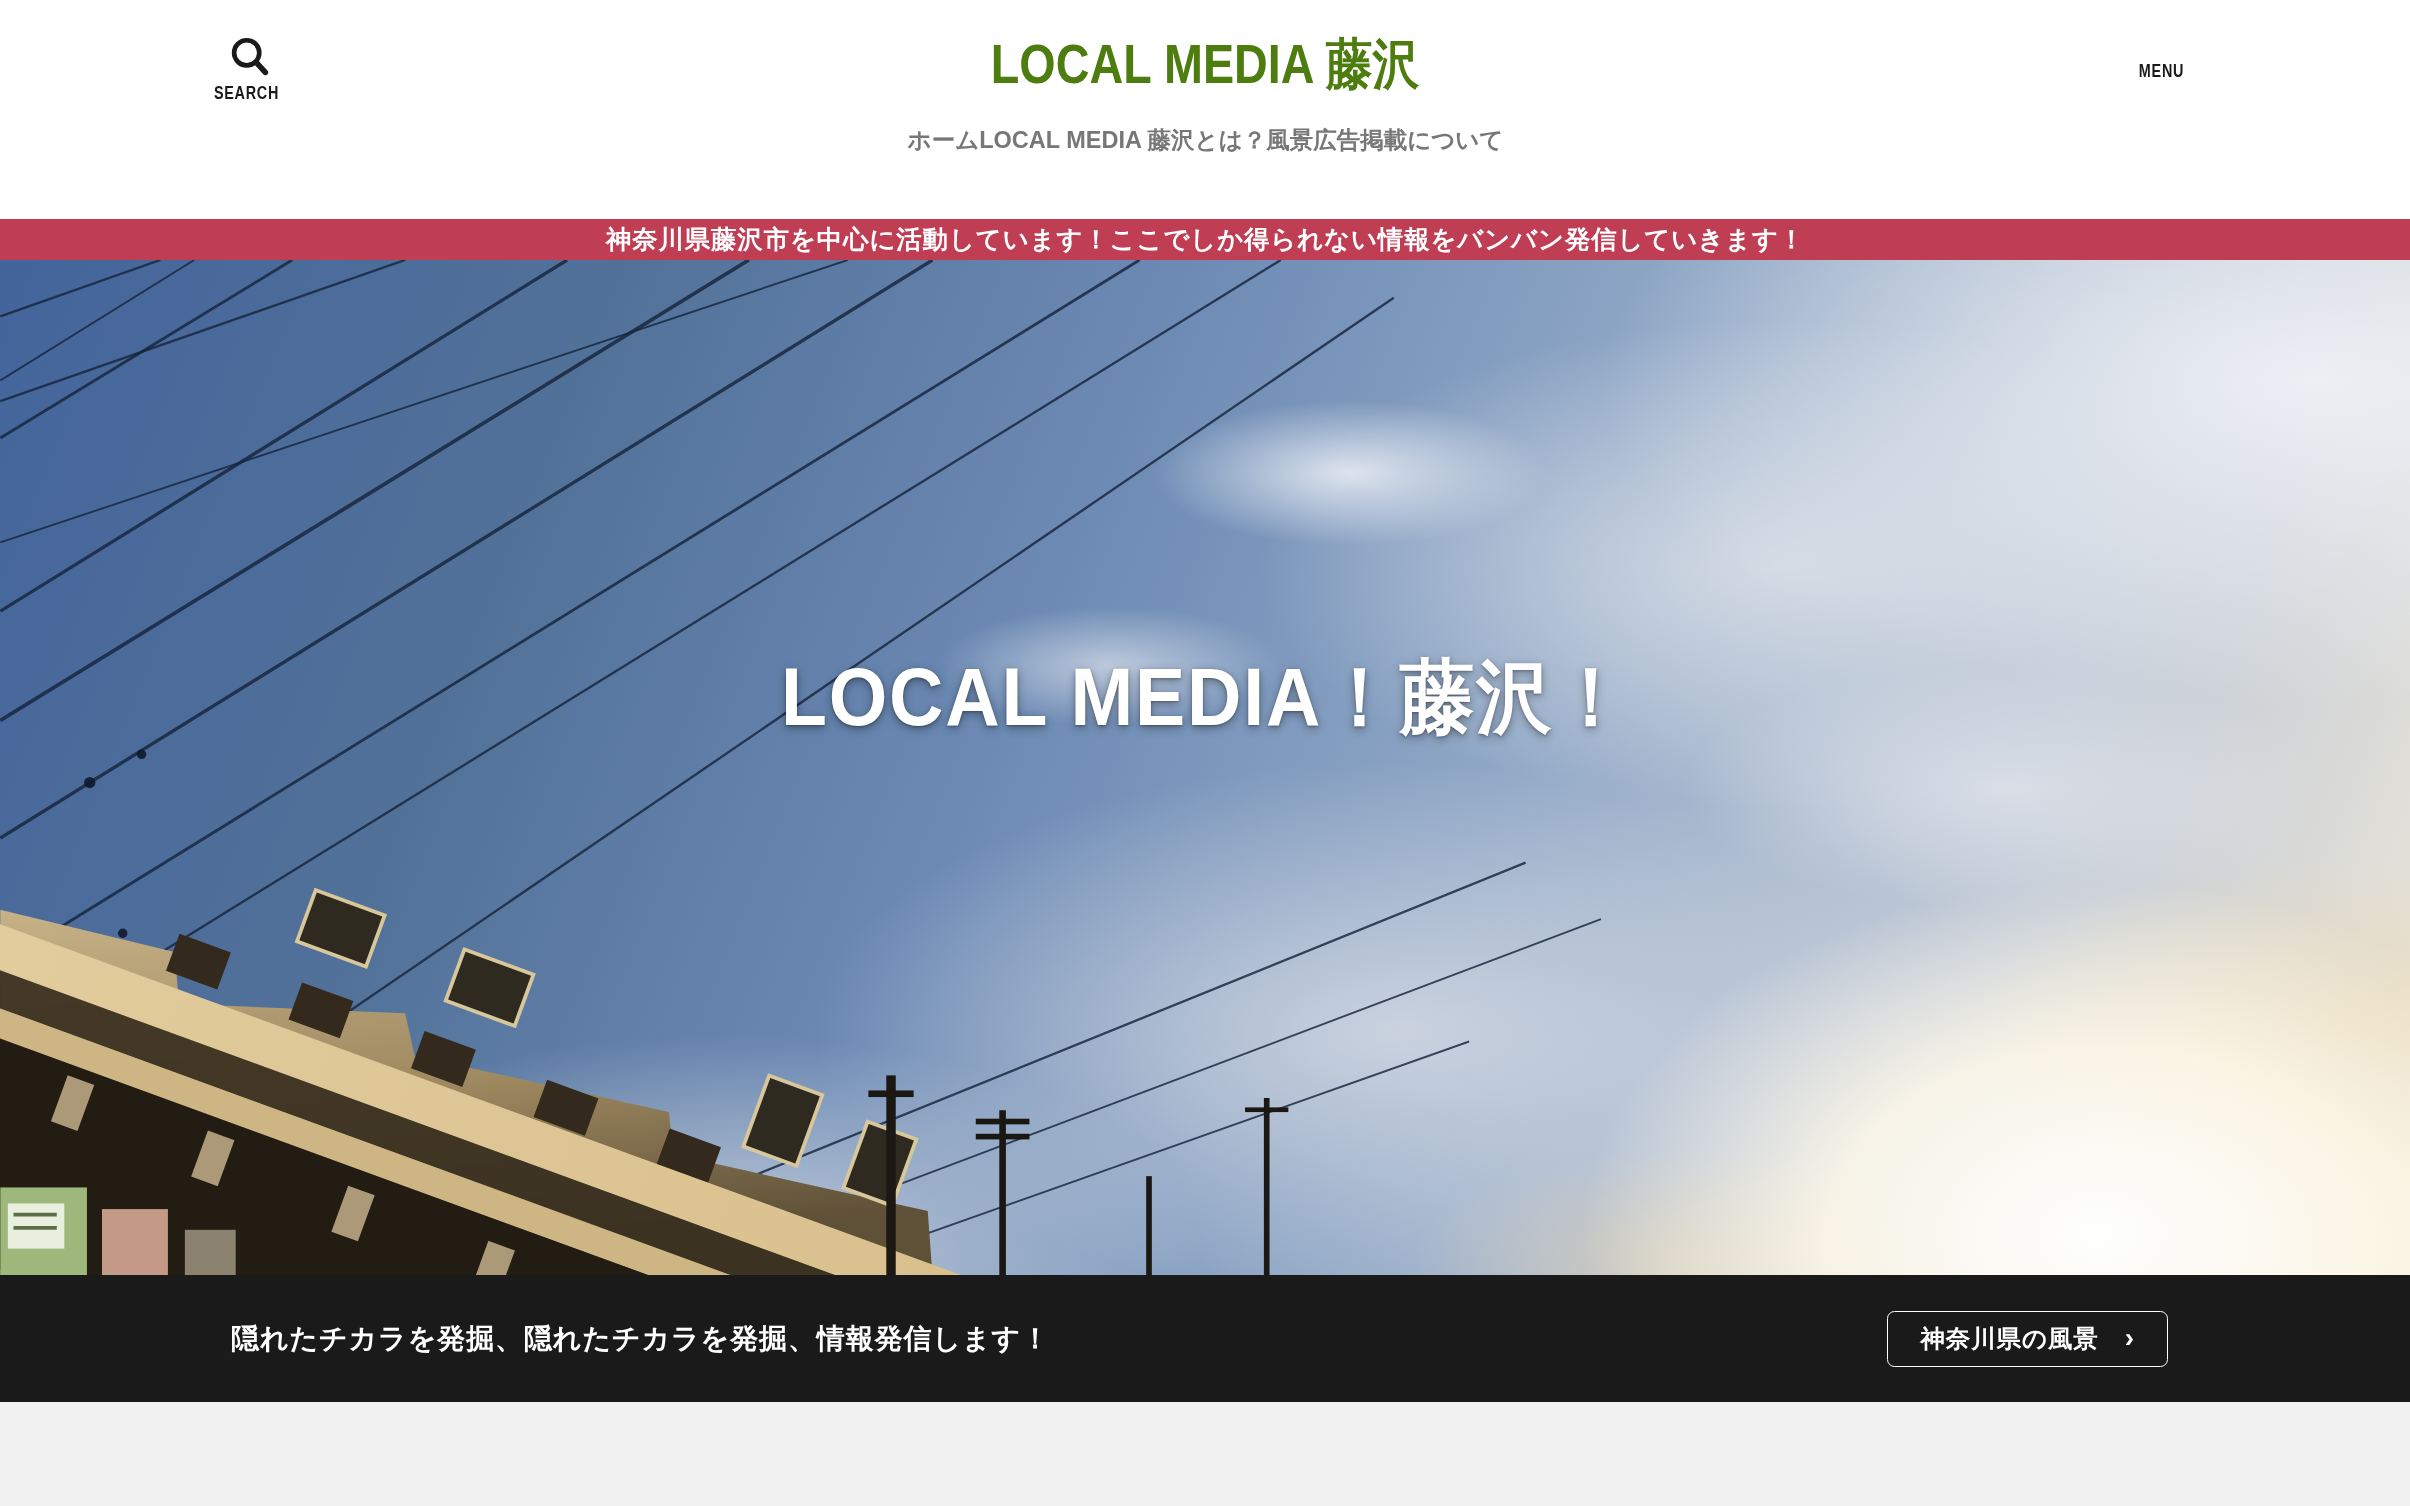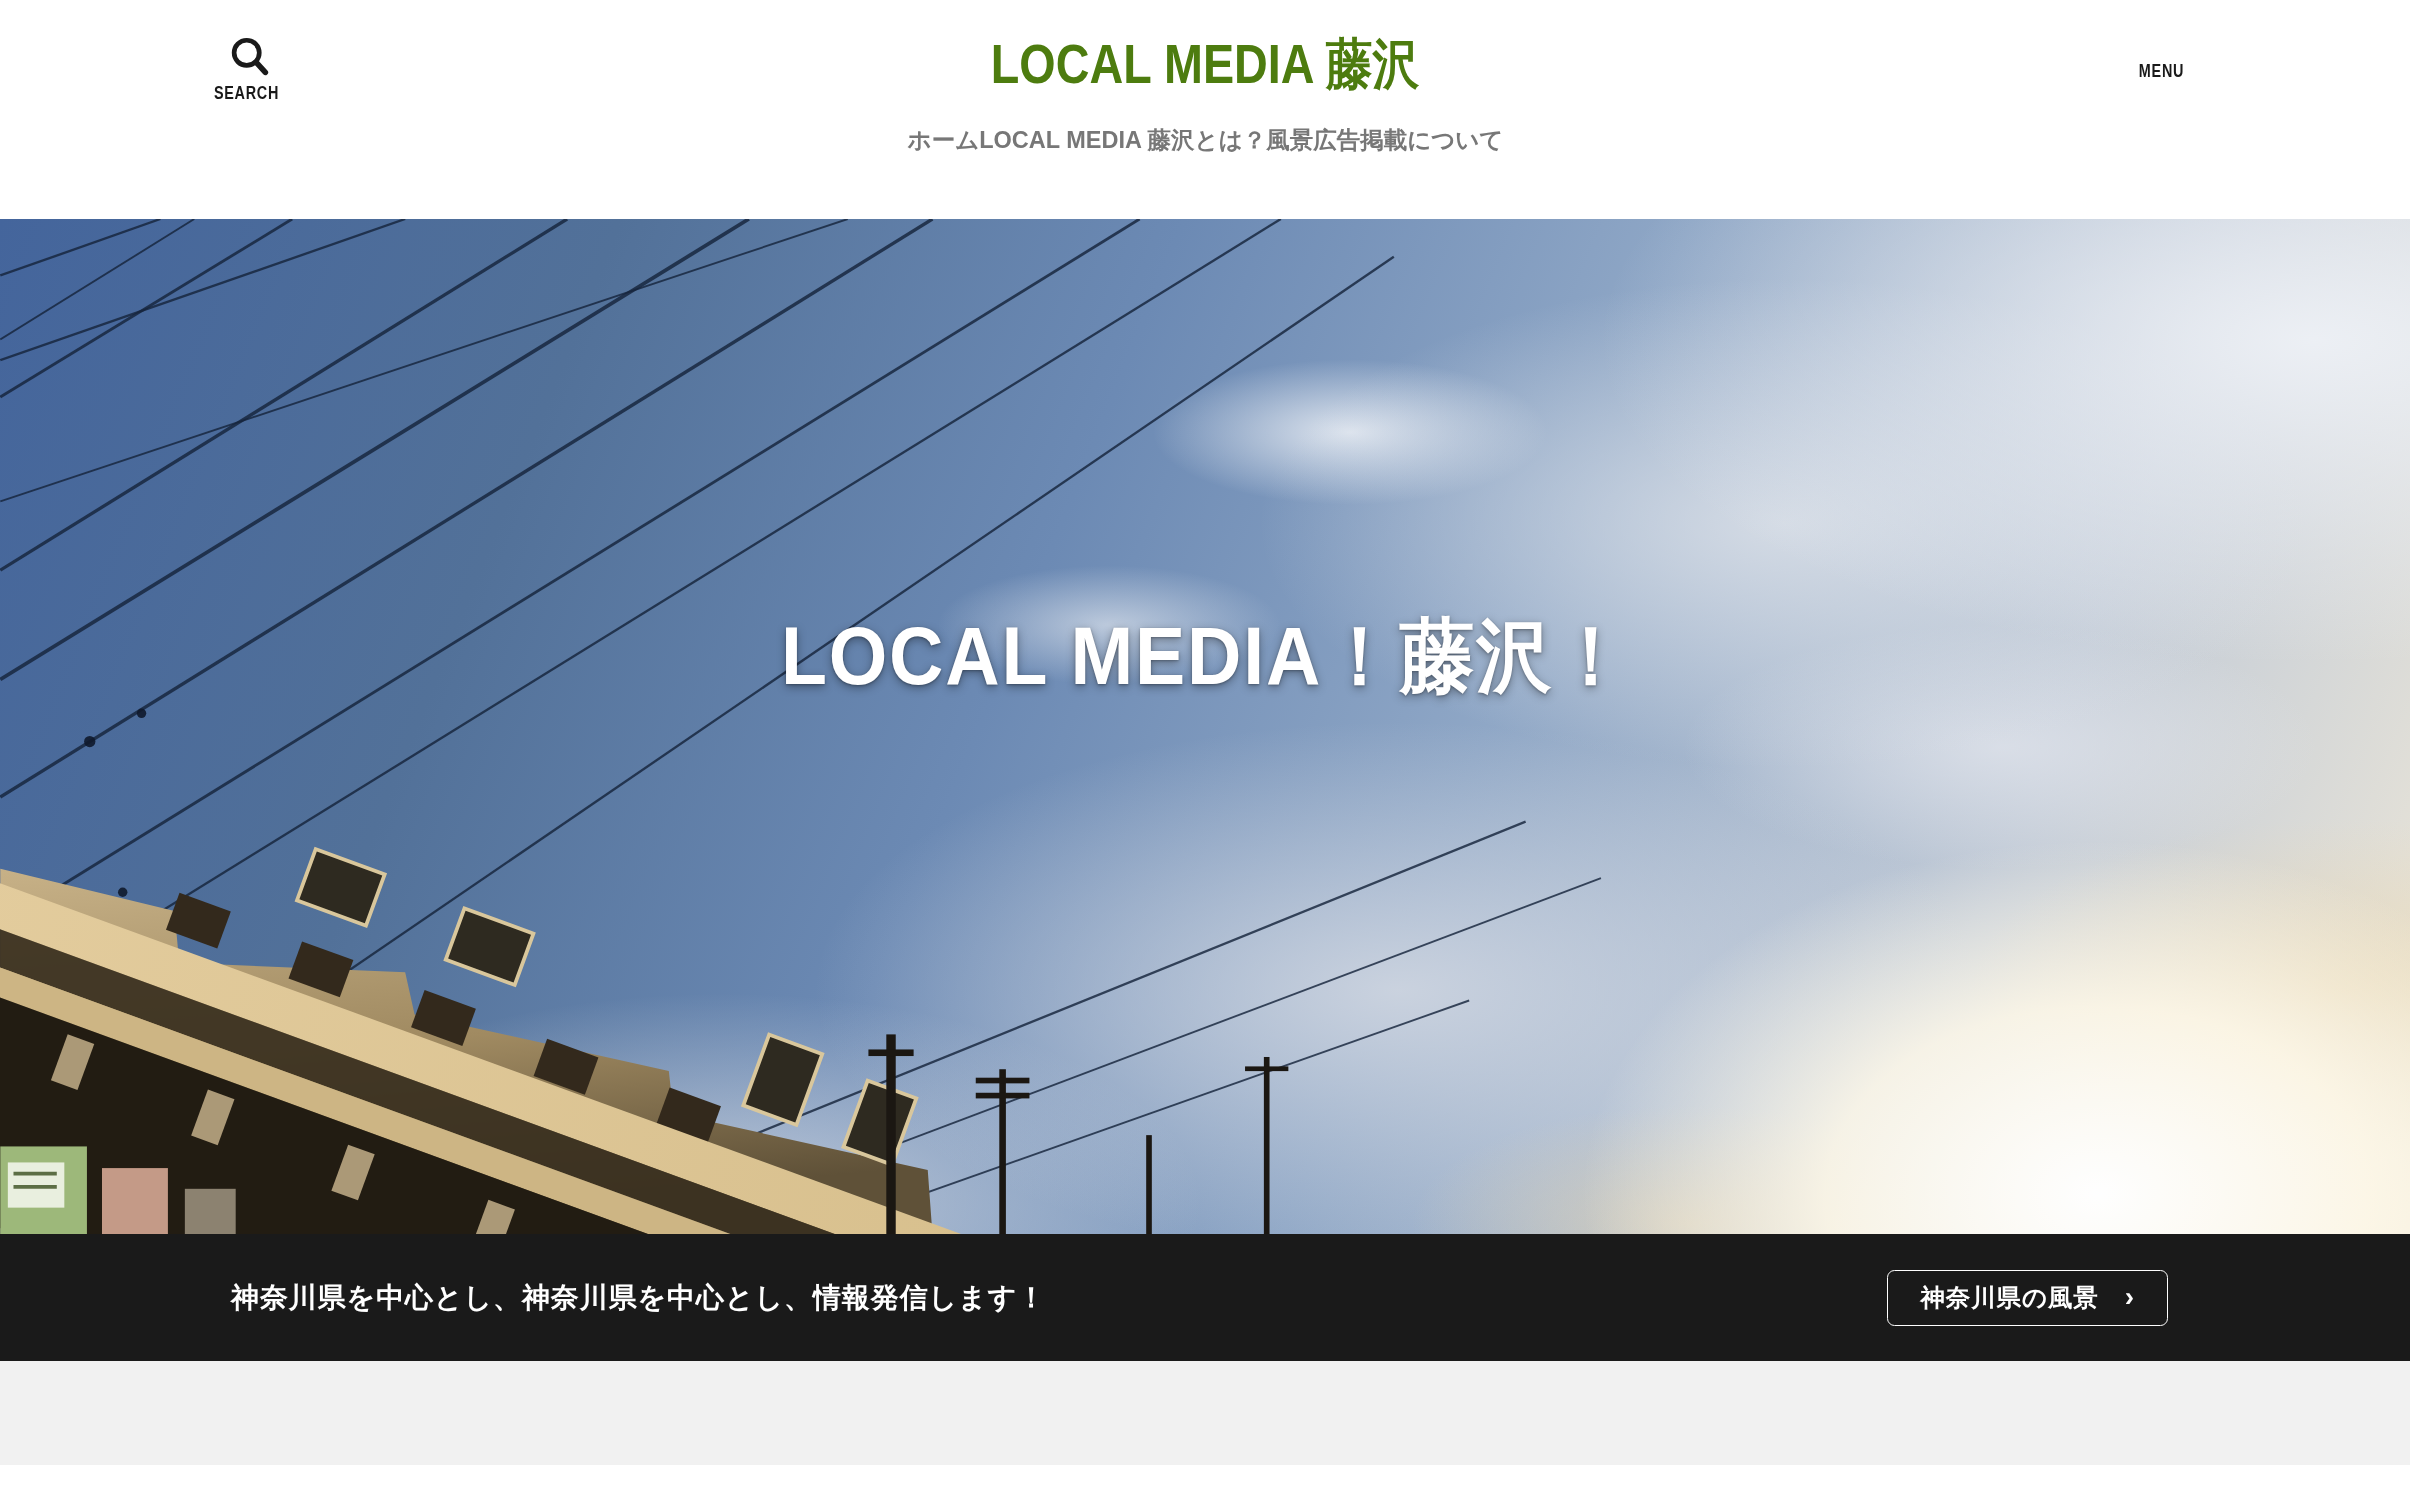"神奈川県藤沢市を中心に活動しています！ここでしか得られない情報をバンバン発信して" div.notice { html: none -> <div> <span>神奈川県藤沢市を中心に活動しています！ここでしか得られない情報をバンバン発信していきます！</span> </div> }
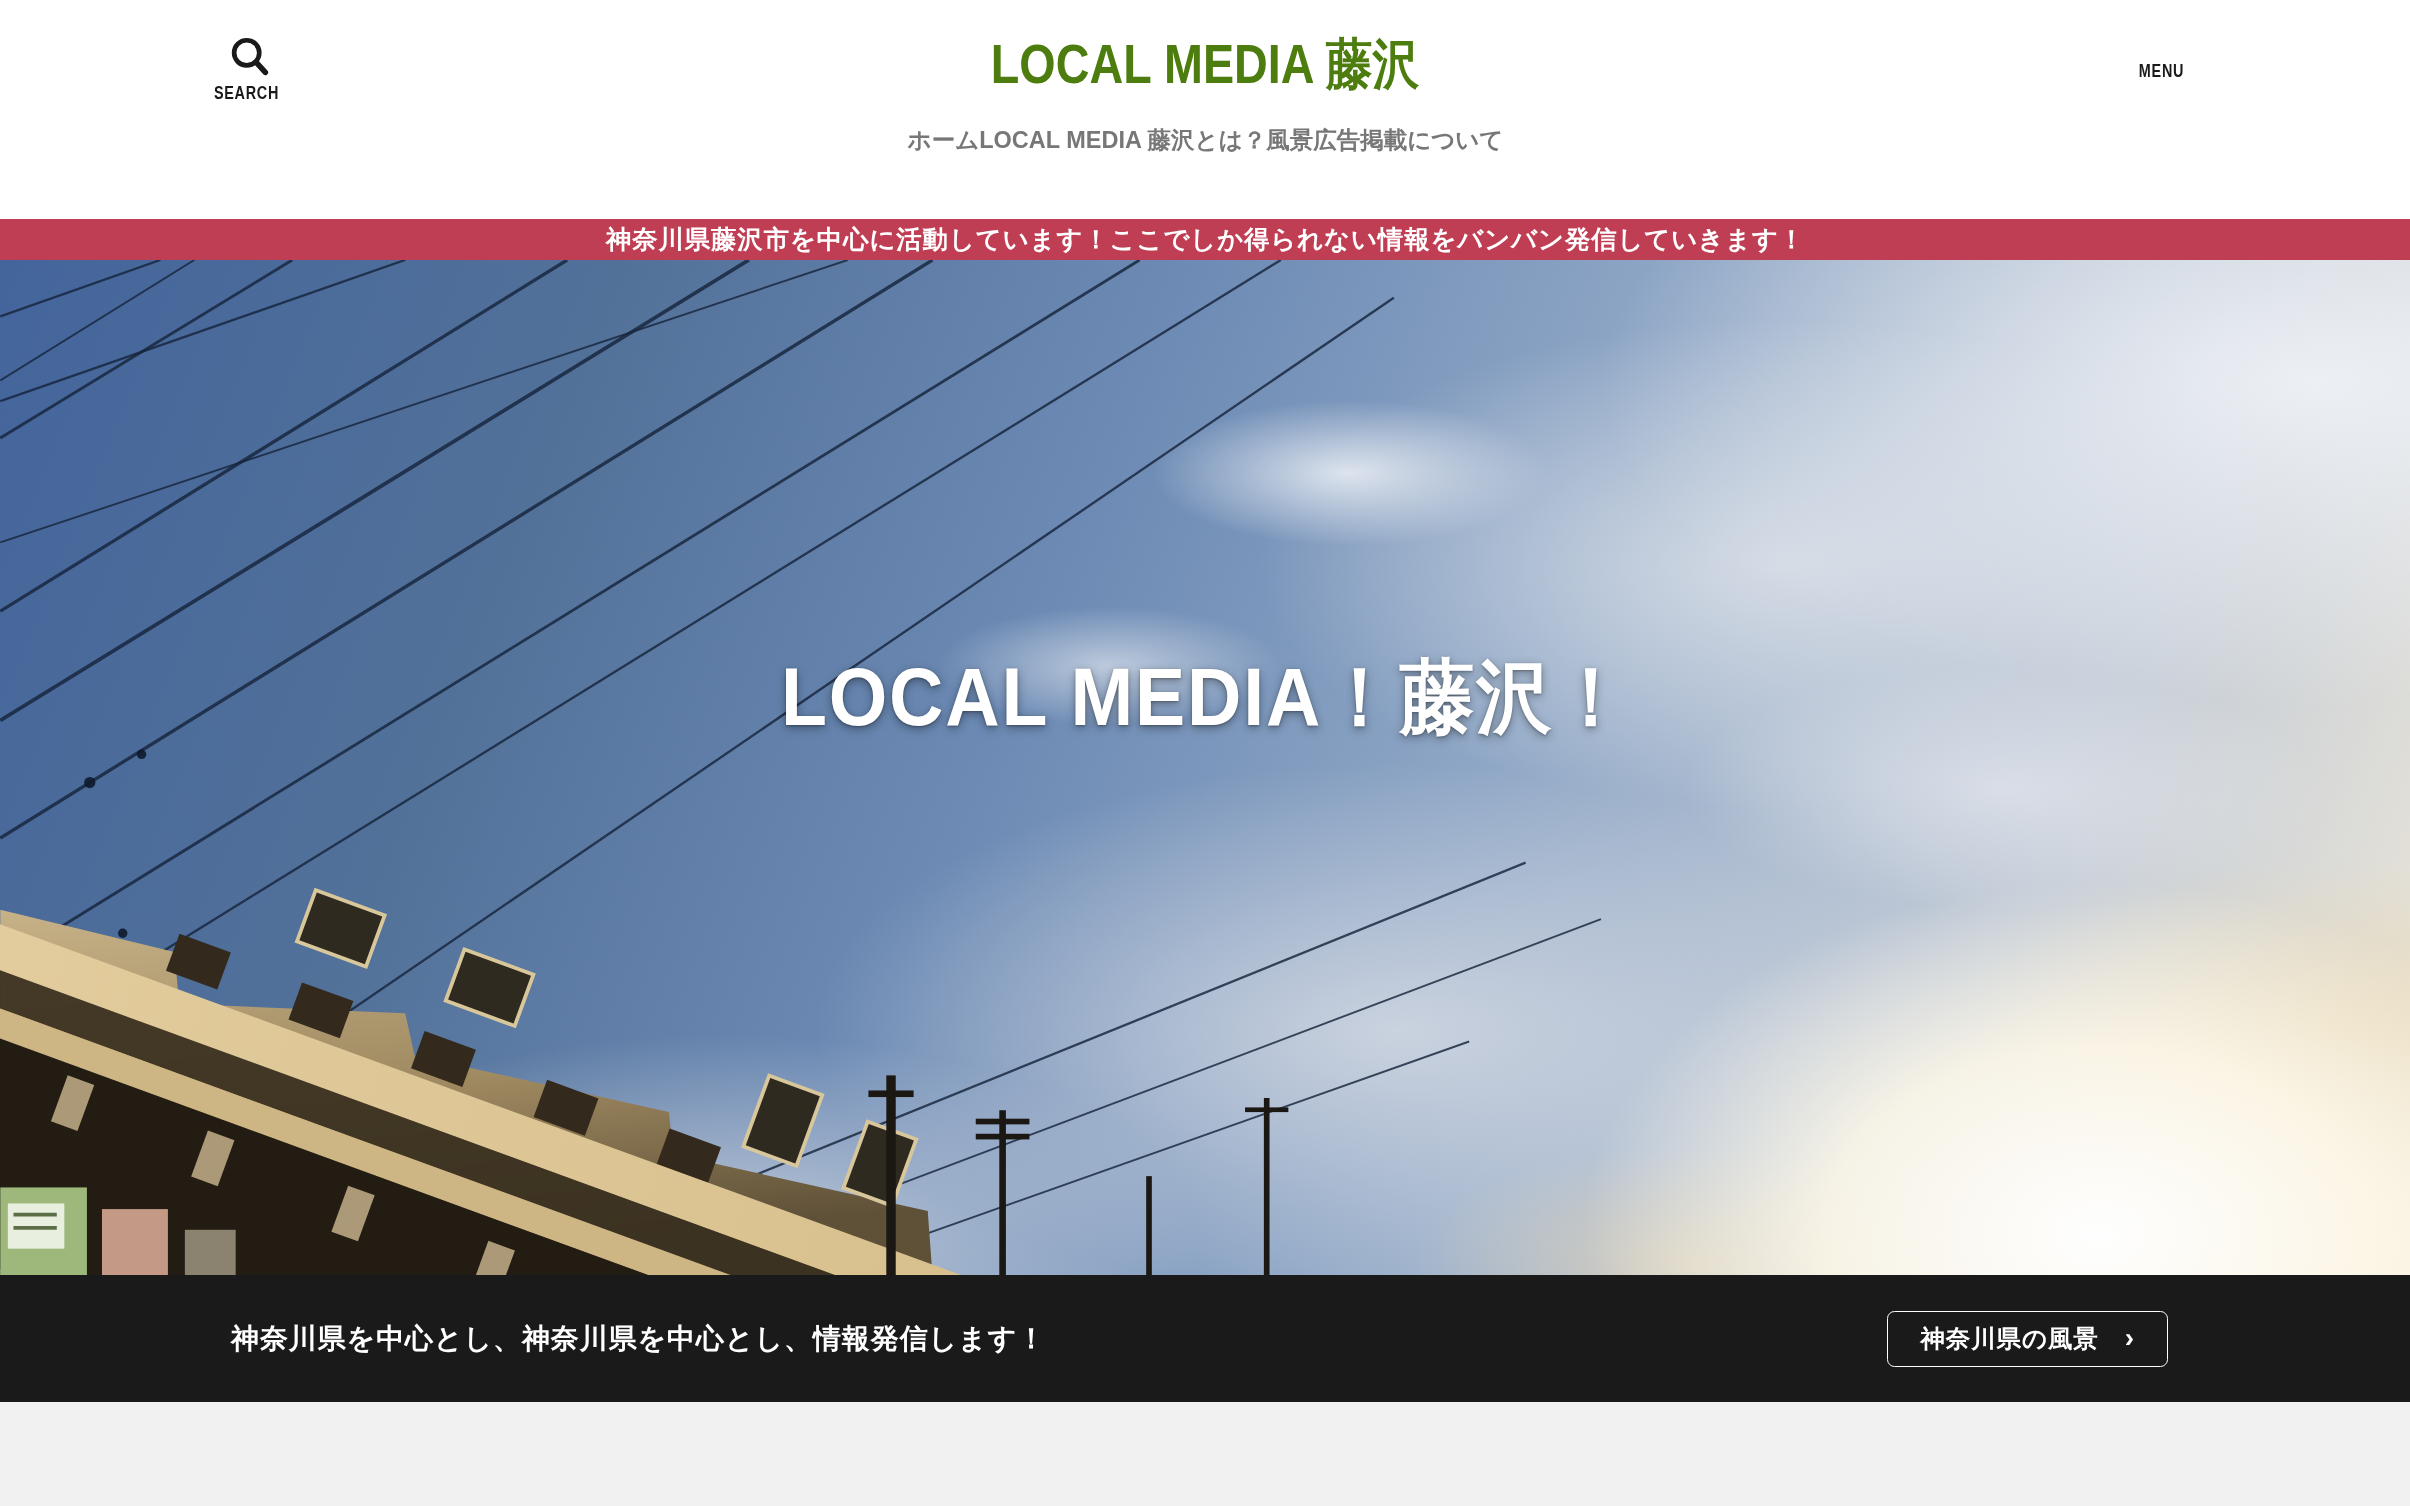"神奈川県を中心とし、神奈川県を中心とし、情報発信します！" span.cta-text { text: 神奈川県を中心とし、神奈川県を中心とし -> 隠れたチカラを発掘、隠れたチカラを発掘 }
